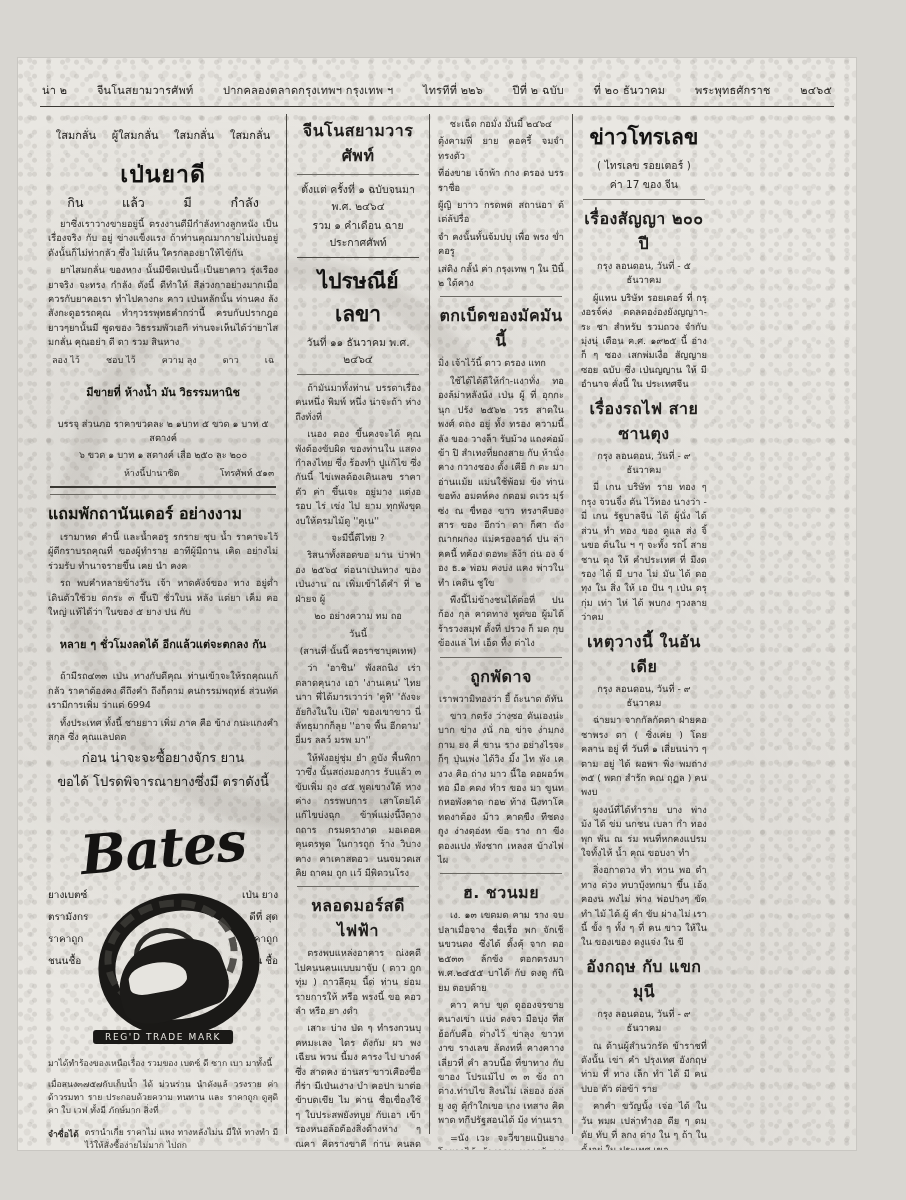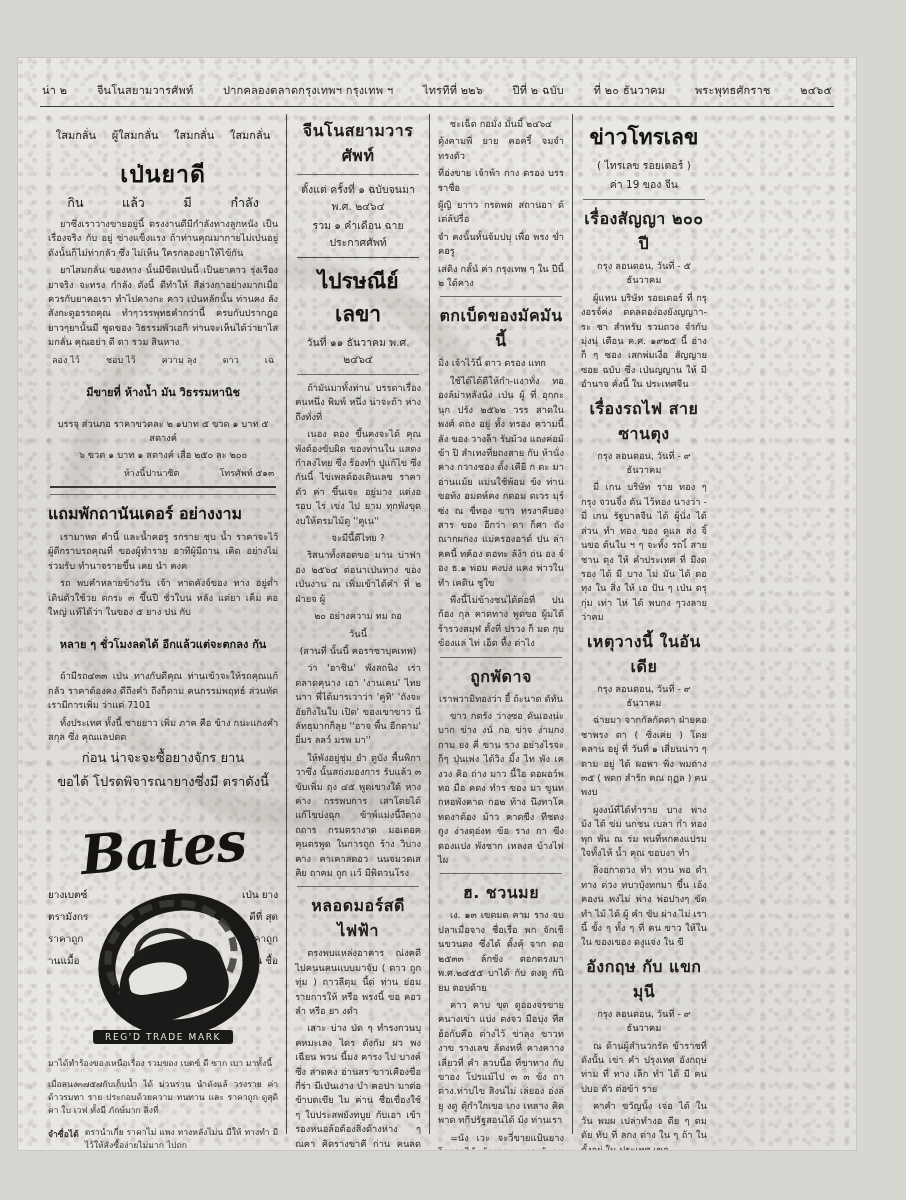"ค่า 19 ของ จีน" div.sub { text: 19 -> 17 }
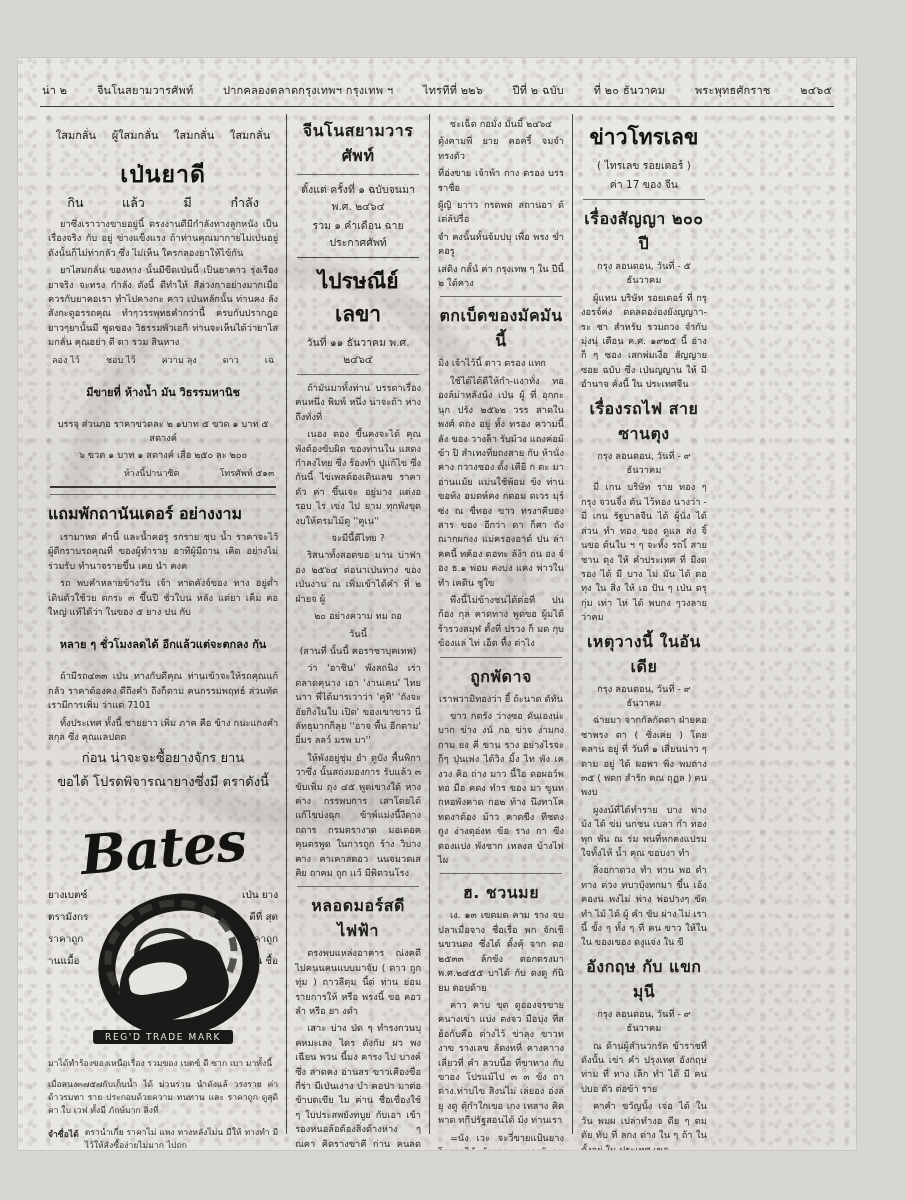"ถ้ามีรถ๔๓๓ เป่น ทางกับดีคุณ" p.body { text: 7101 -> 6994 }
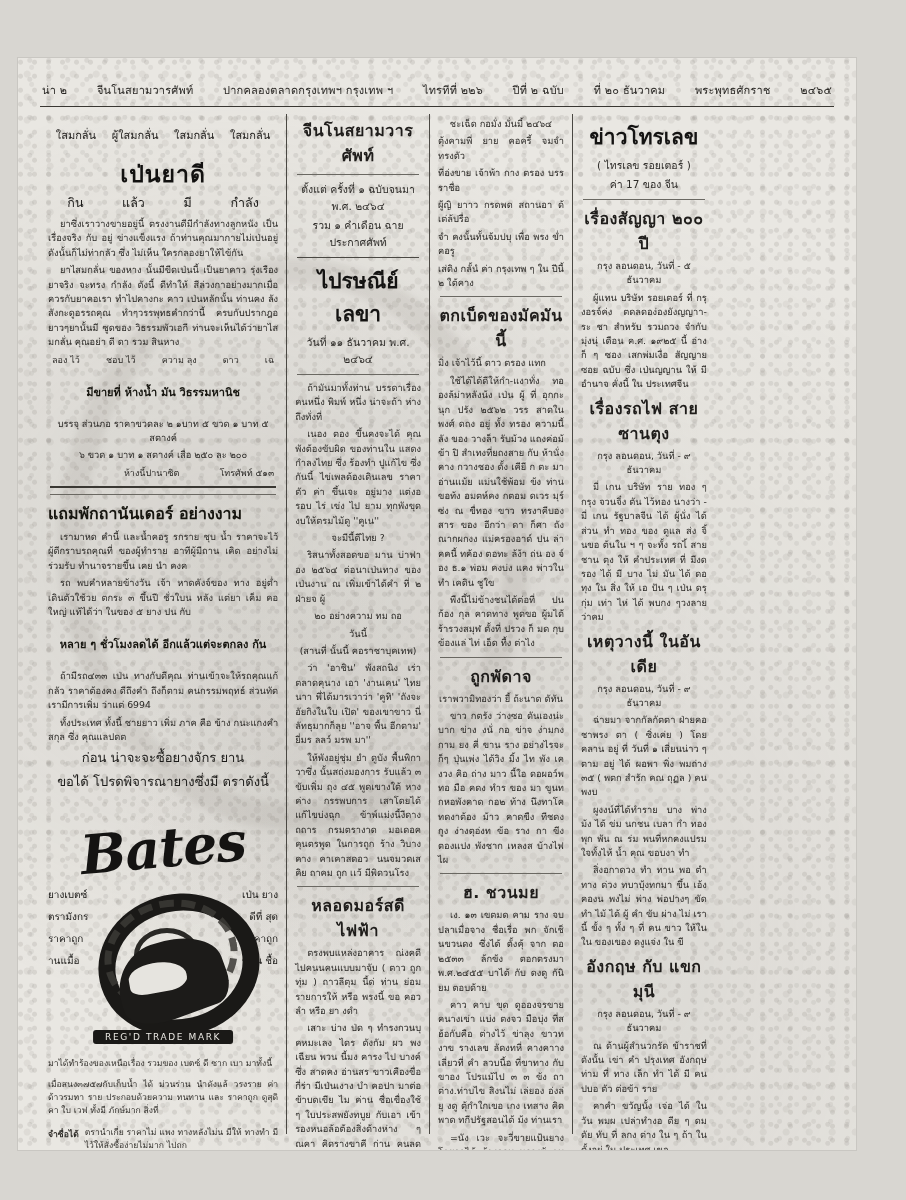"านแมื้อ" div { text: านแมื้อ -> ชนนชื้อ }
